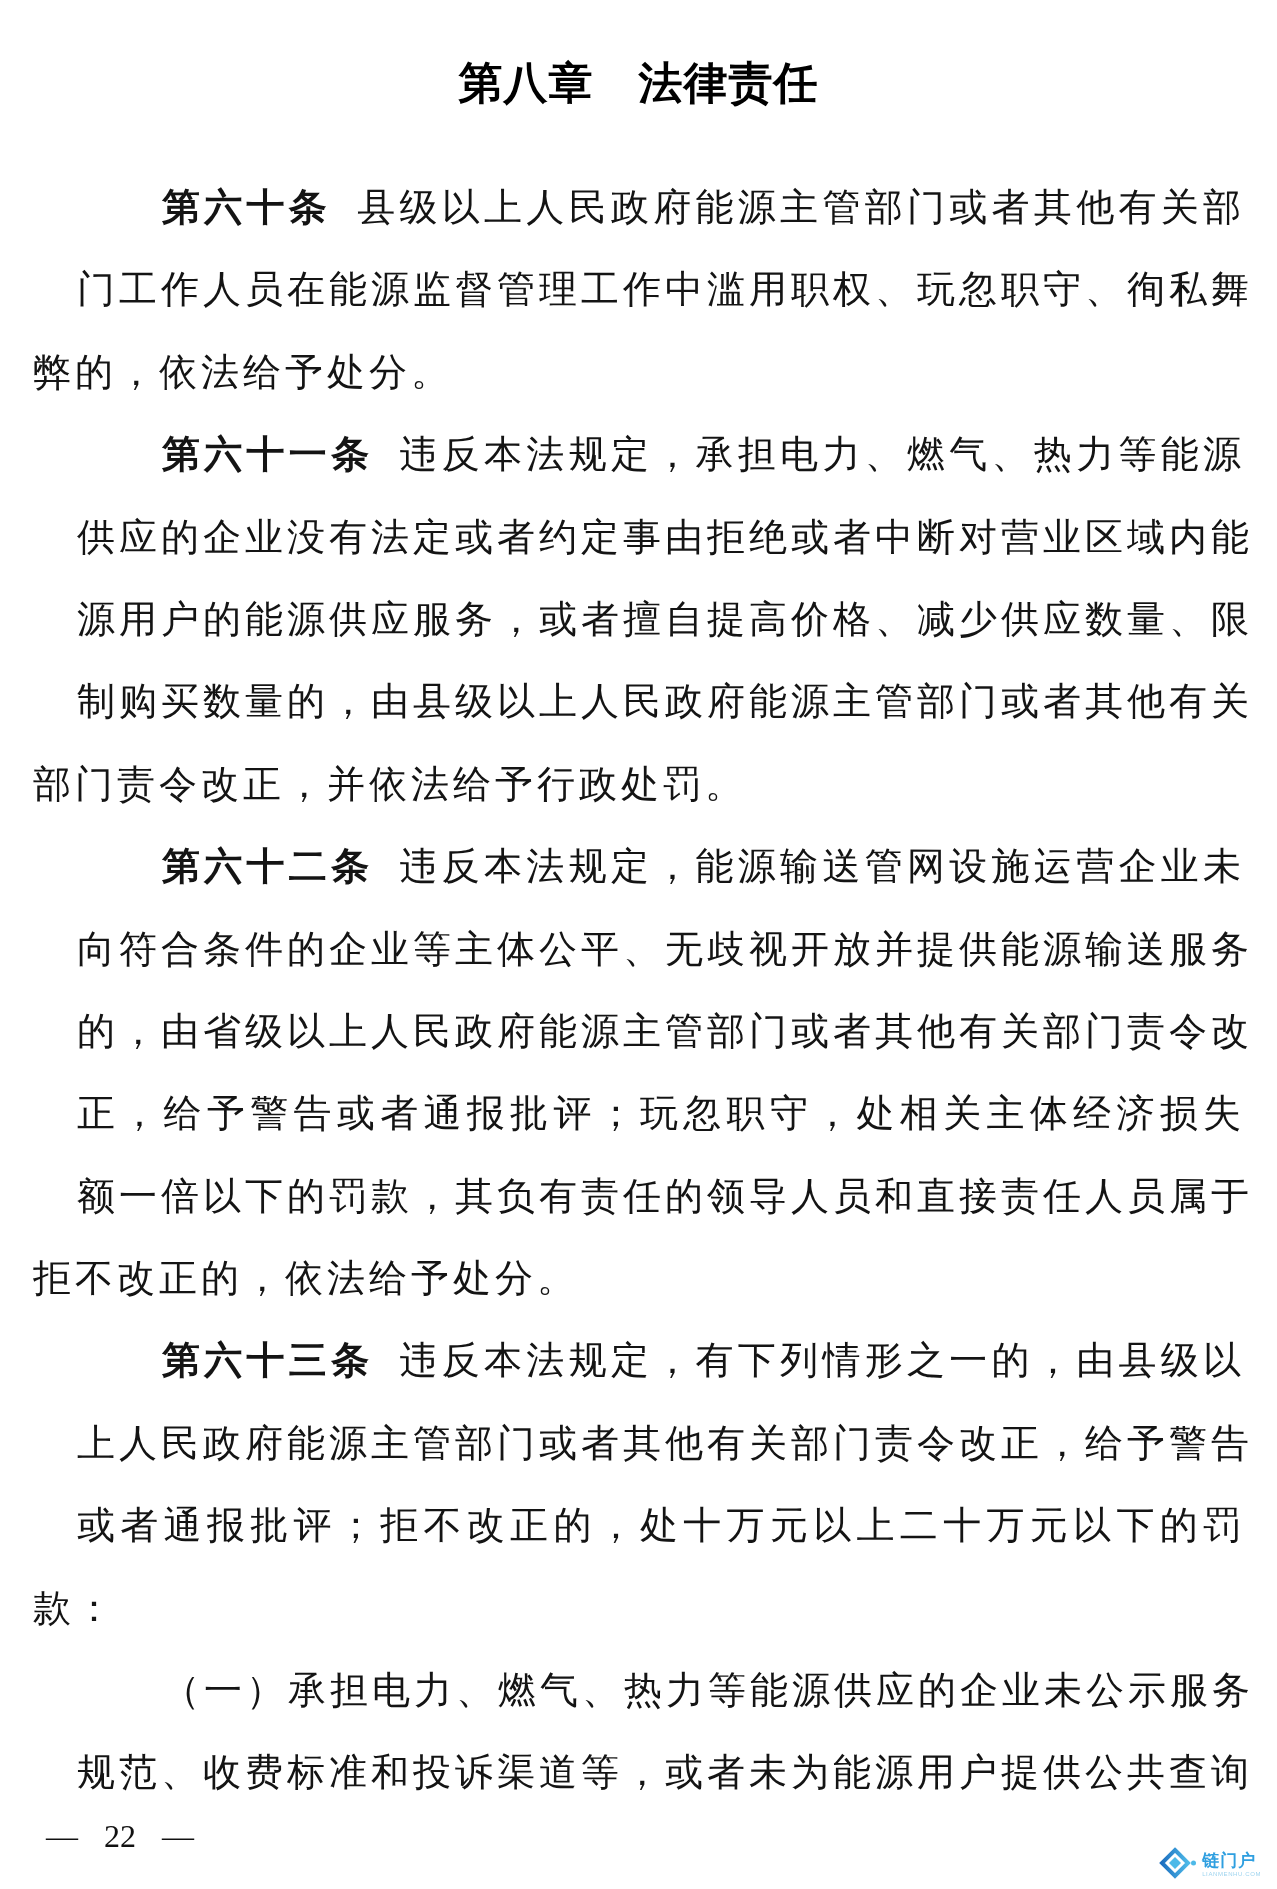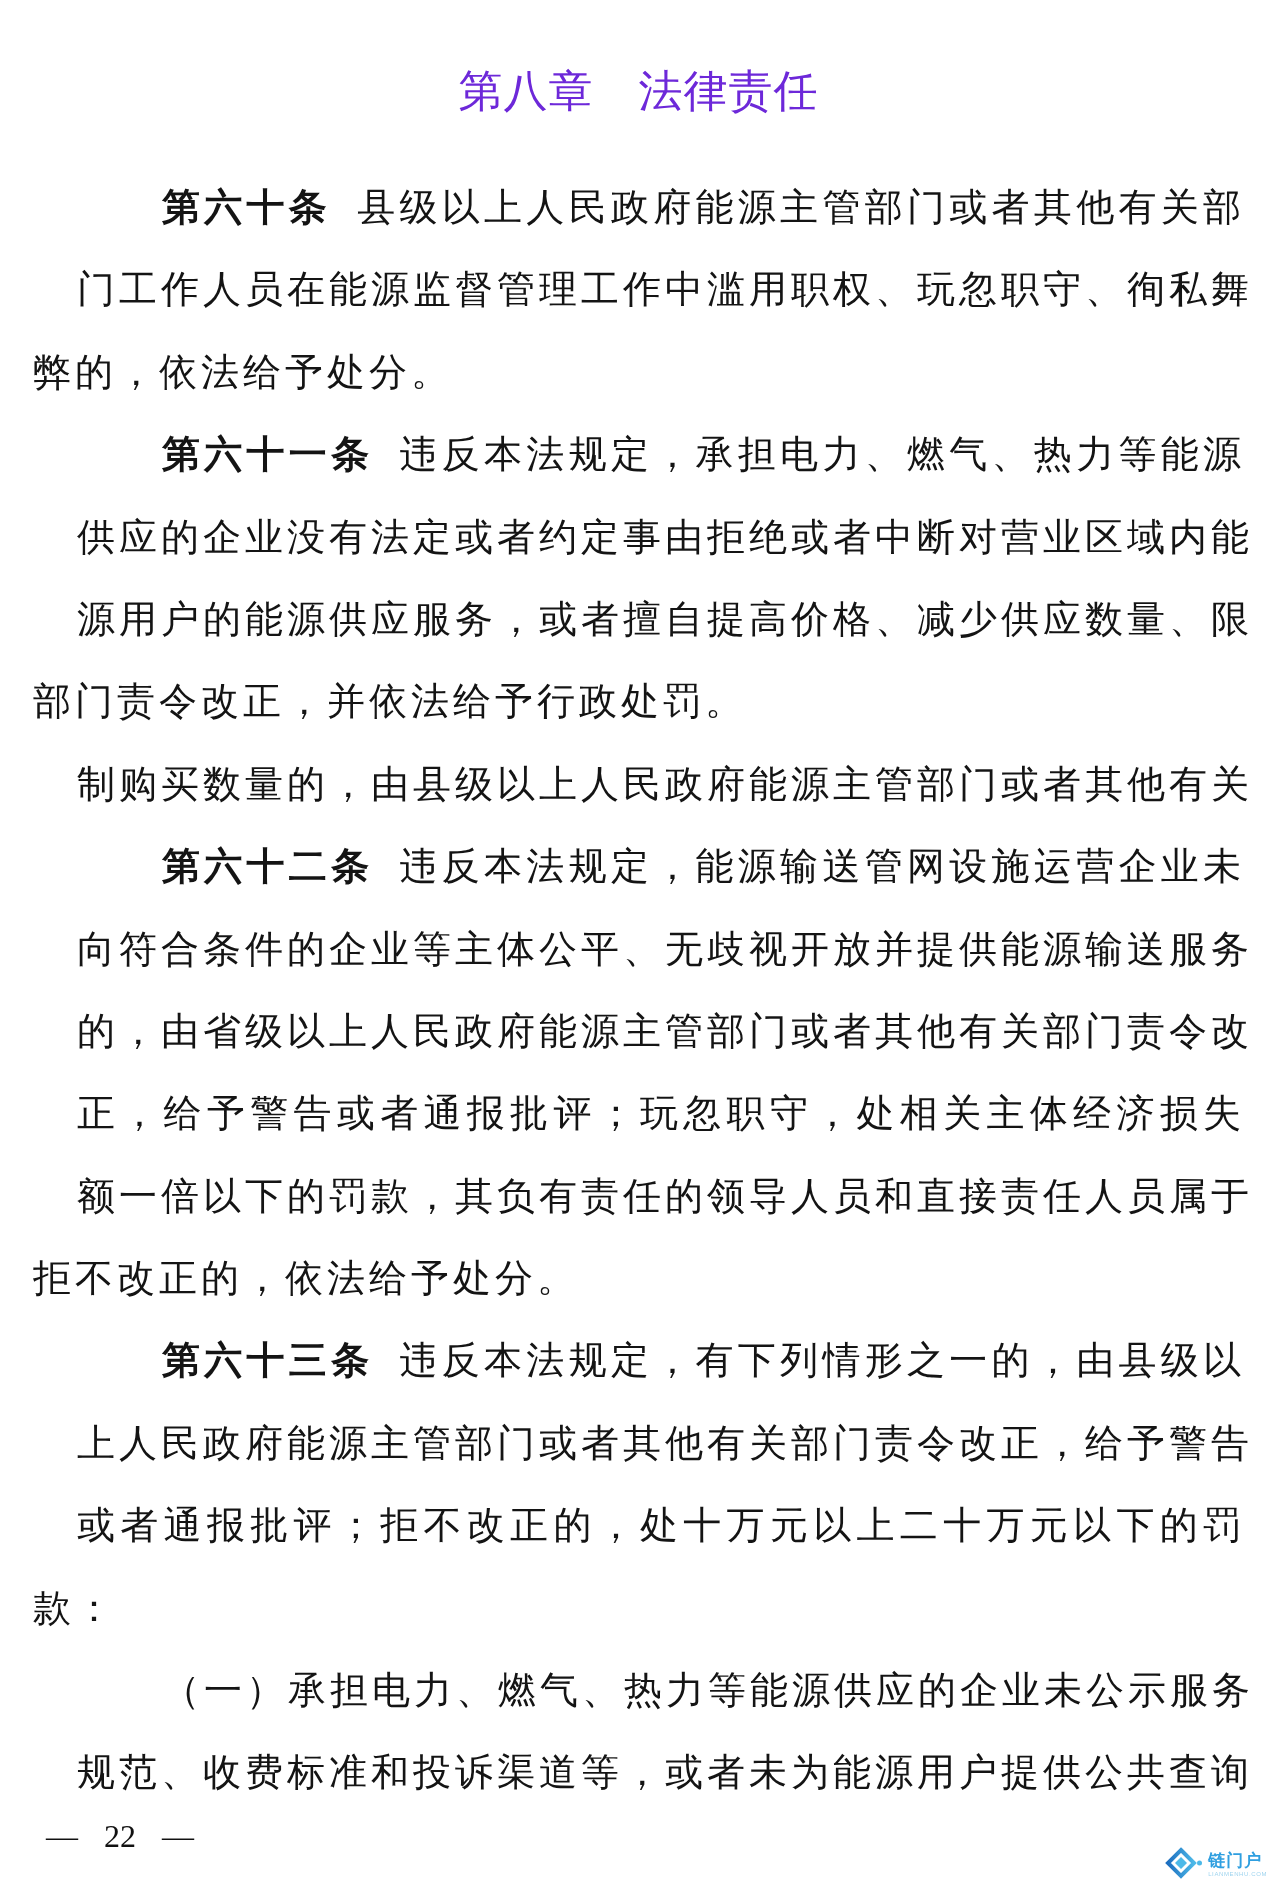"第八章 法律责任" .chapter-title { color: #6d28d9 -> #000000; font-weight: 400 -> 700; margin: 8px -> 0 }
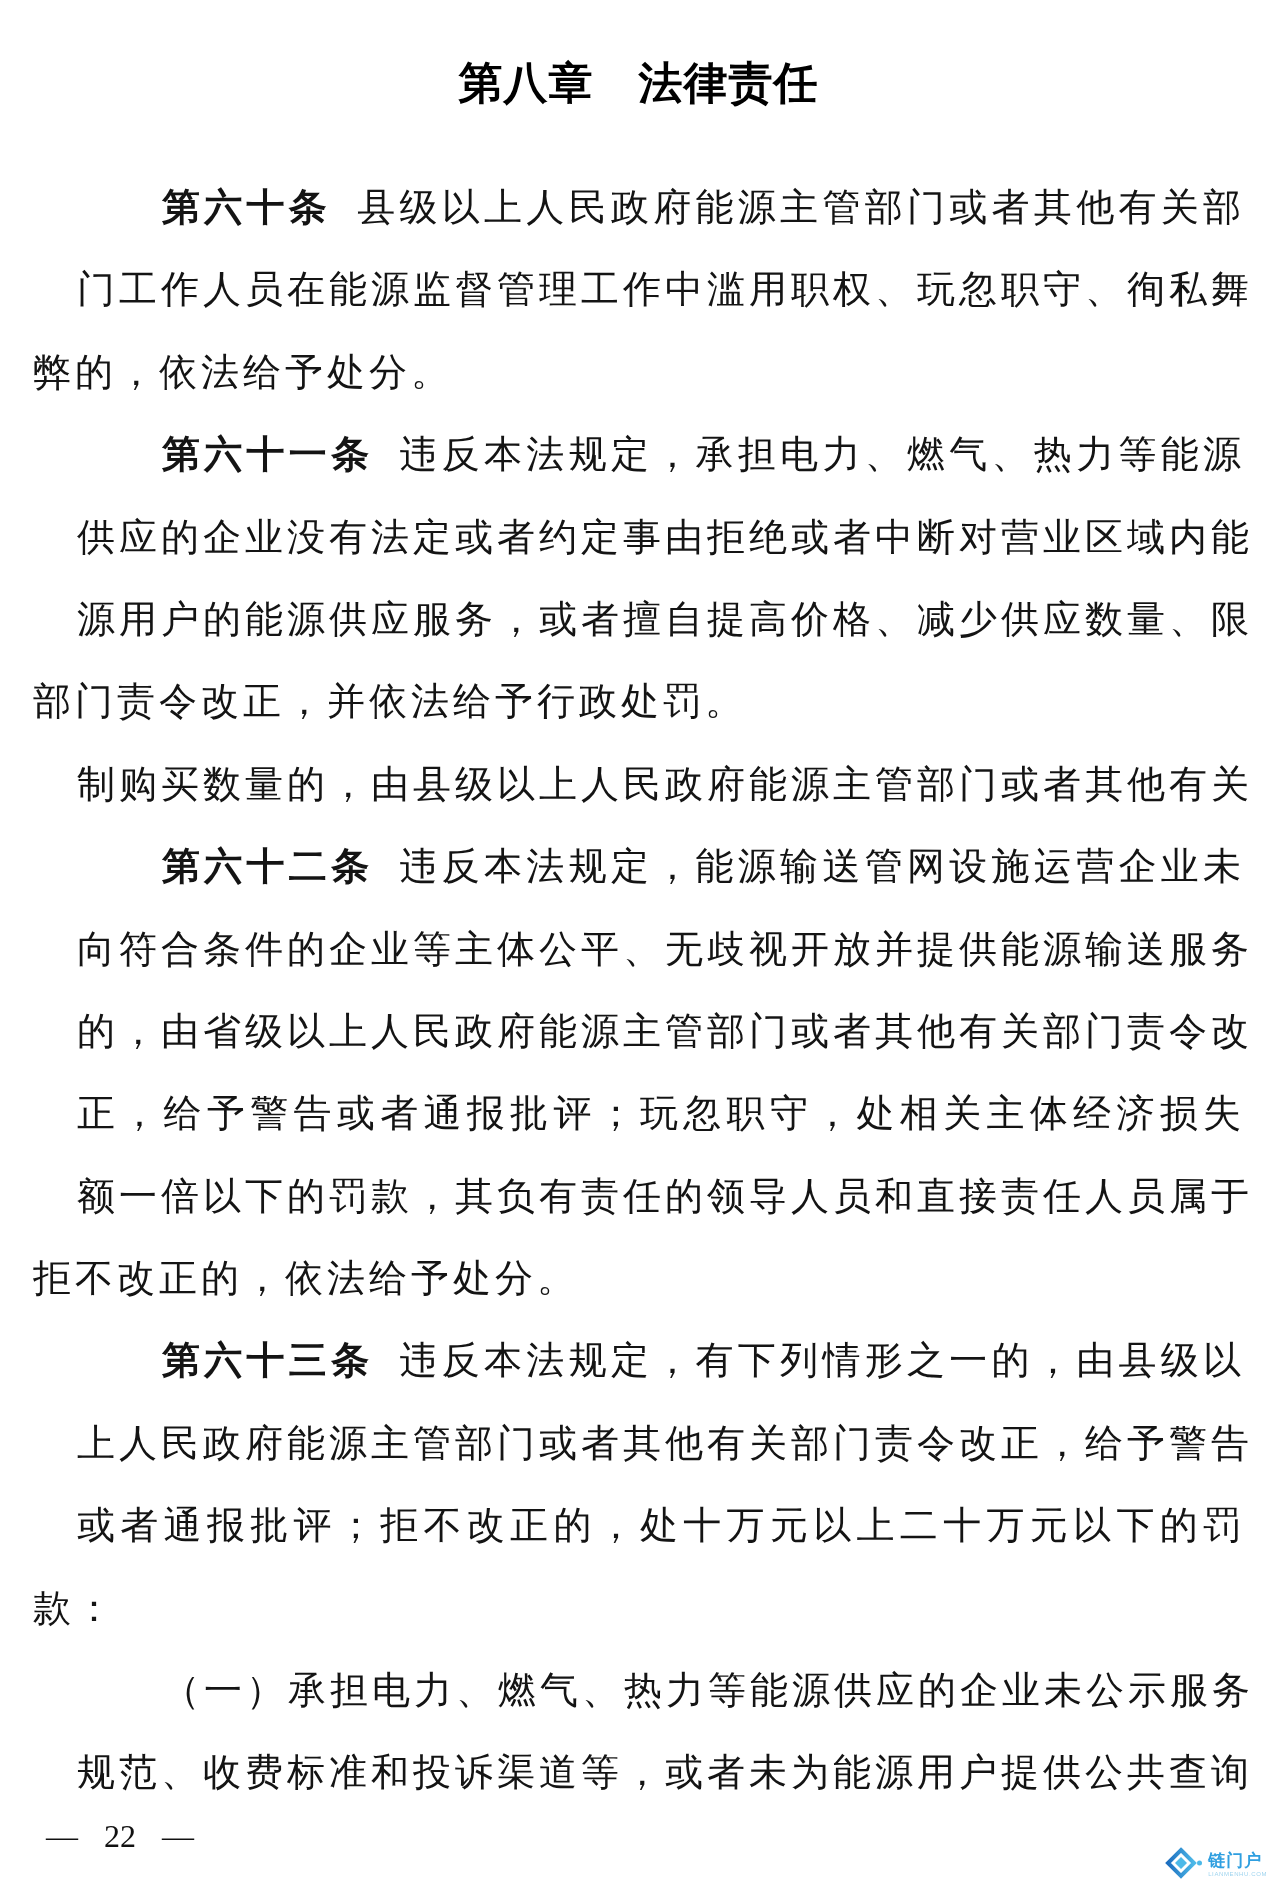"部门责令改正，并依法给予行政处罚。" div.line { order: before "制购买数量的，由县级以上人民政府能源主管部门或者其他有关" -> after "制购买数量的，由县级以上人民政府能源主管部门或者其他有关" }
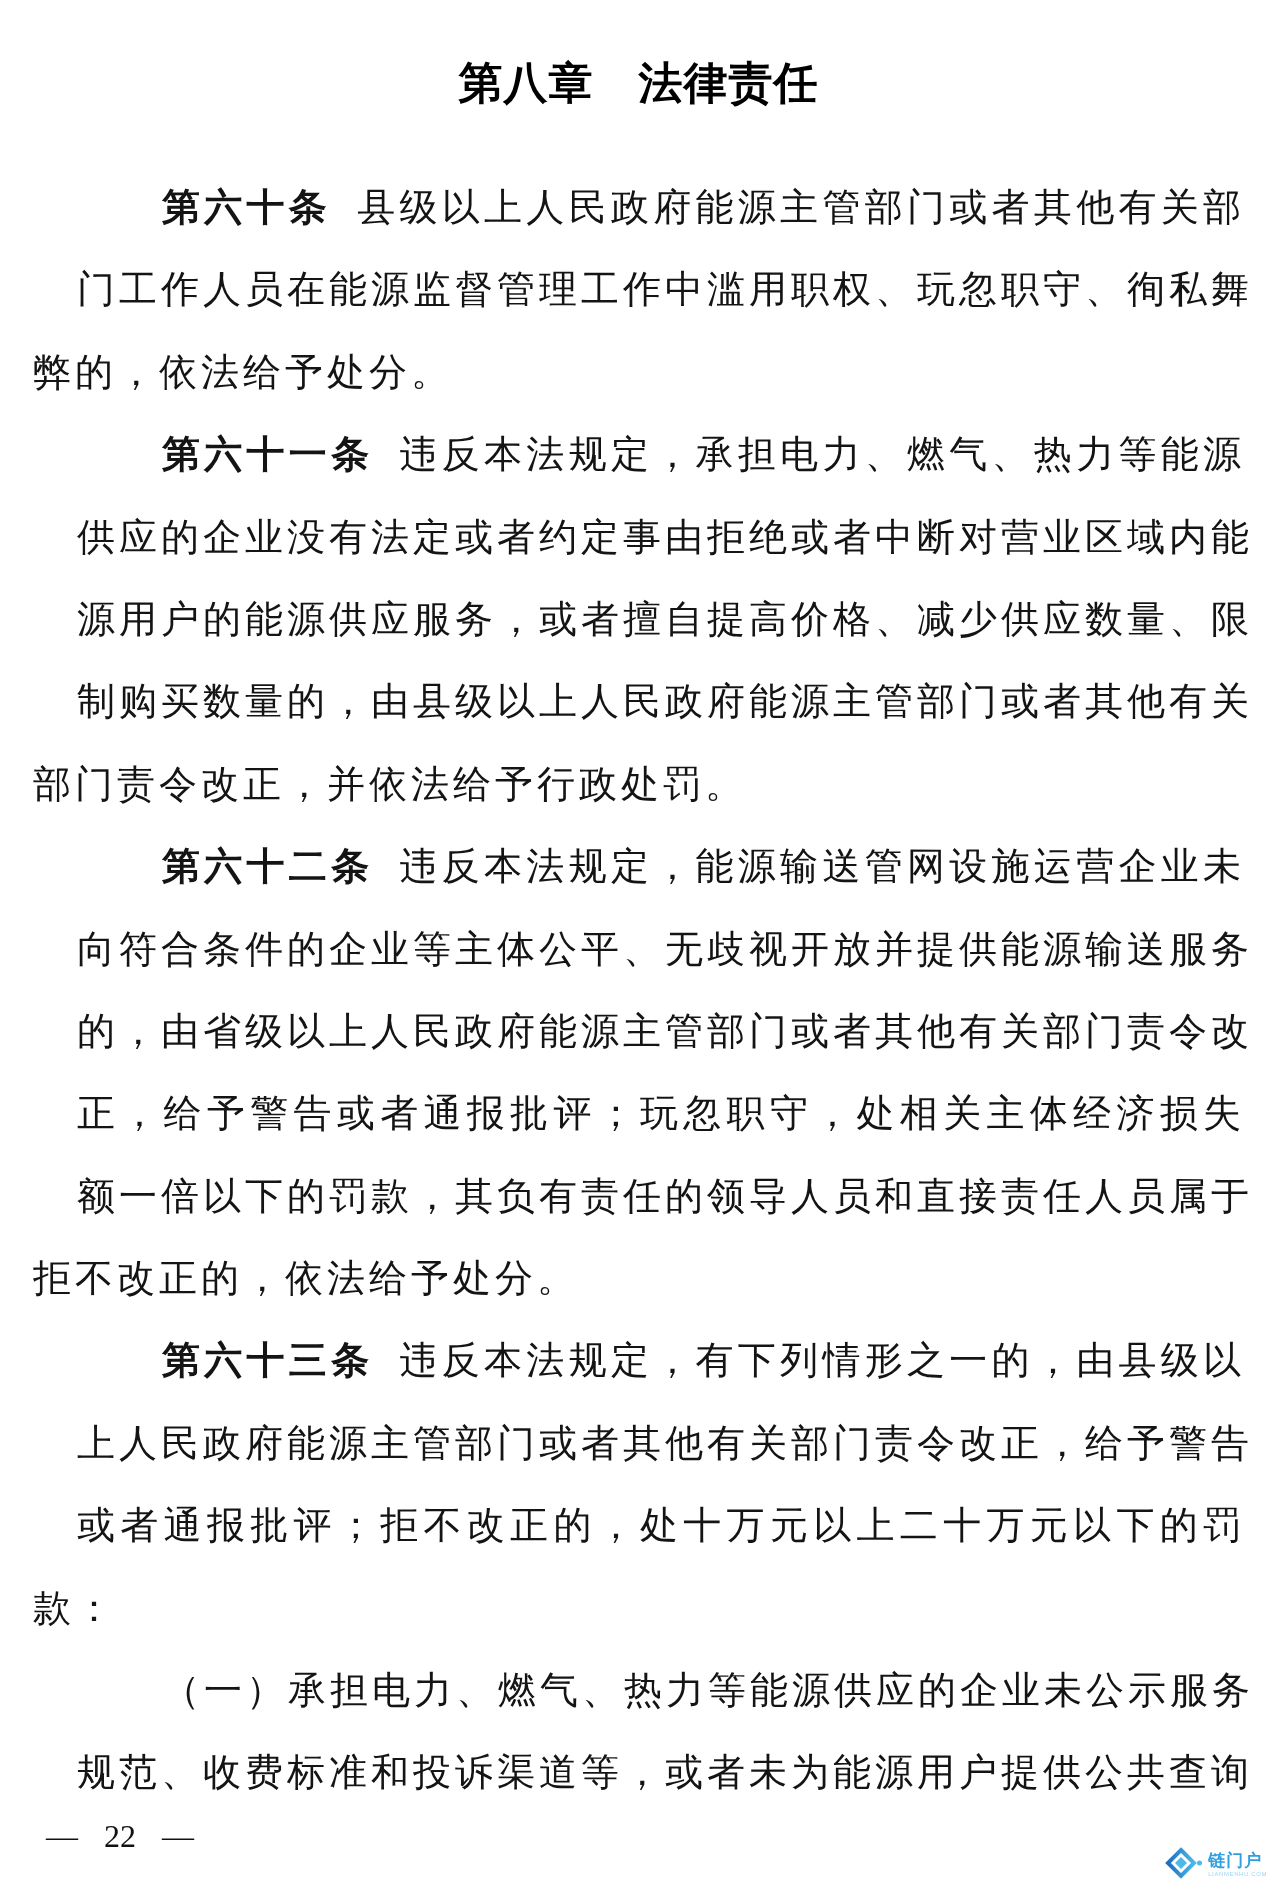"链门户" .logo { right: 10px -> 16px }
